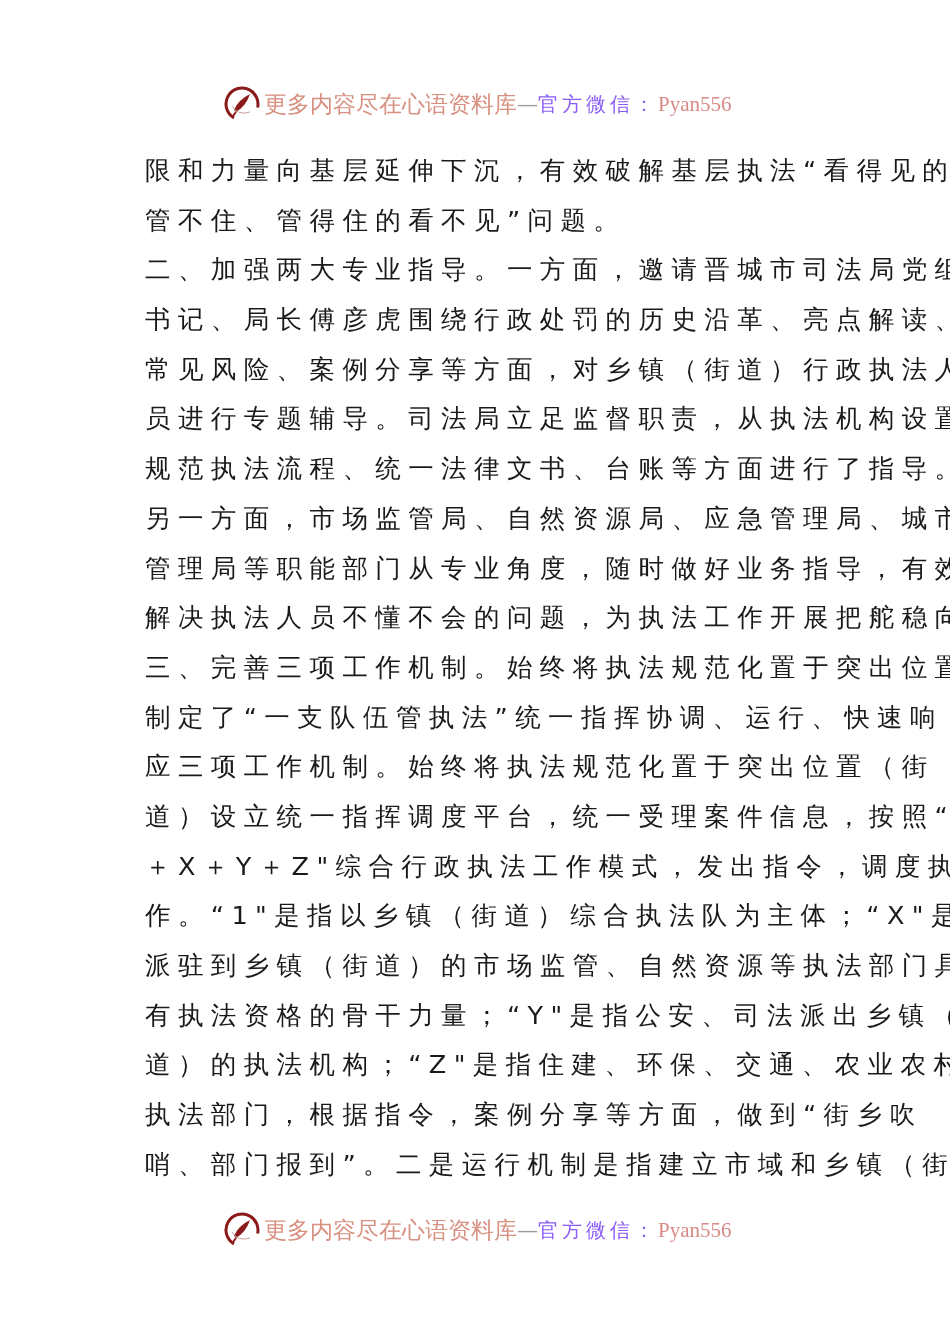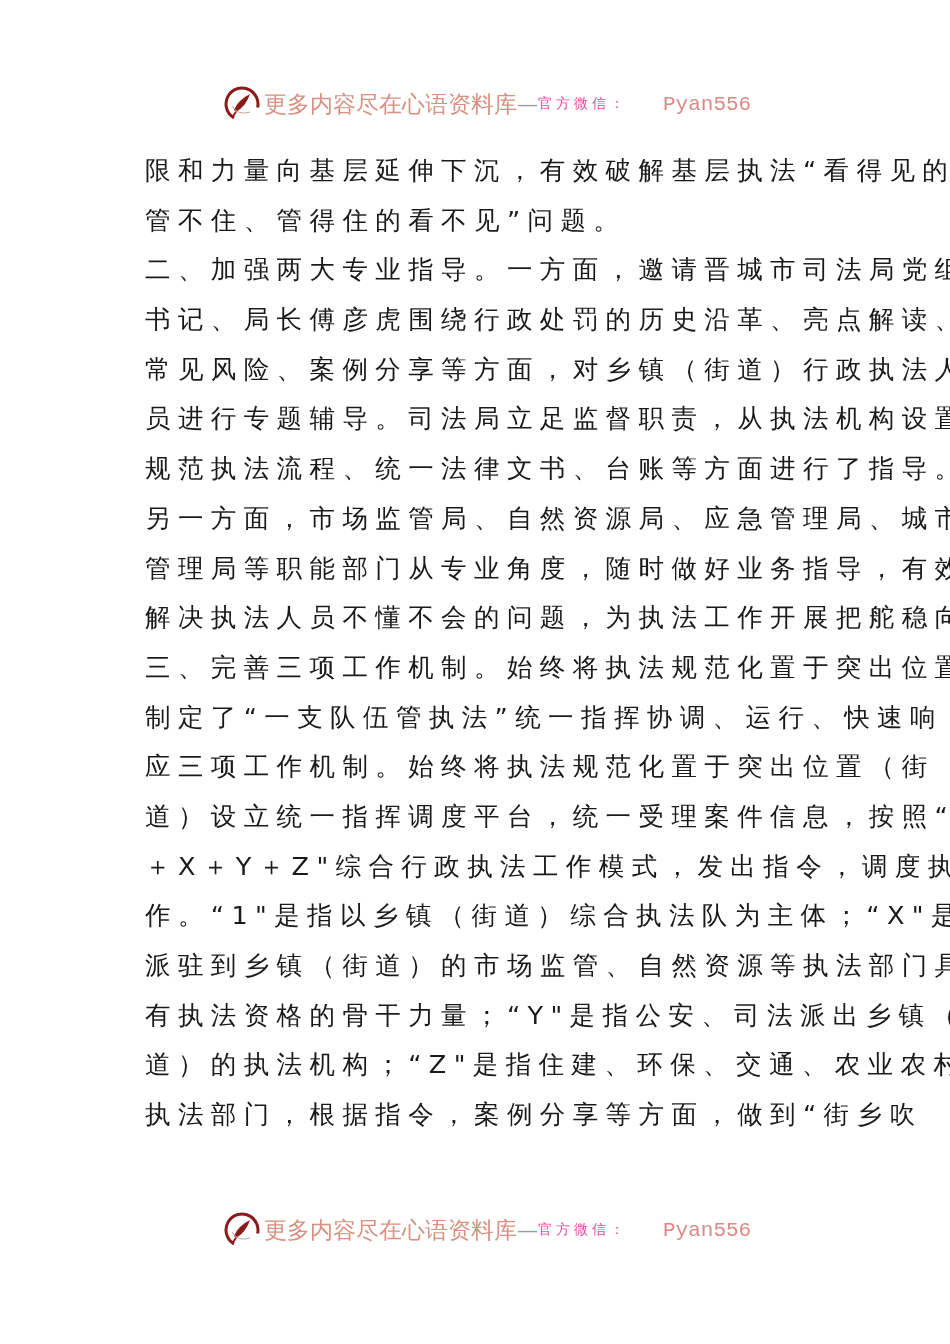"官方微信：" .wm-text-sub { color: #ec4899 -> #8b5cf6; font-size: 14px -> 20px }
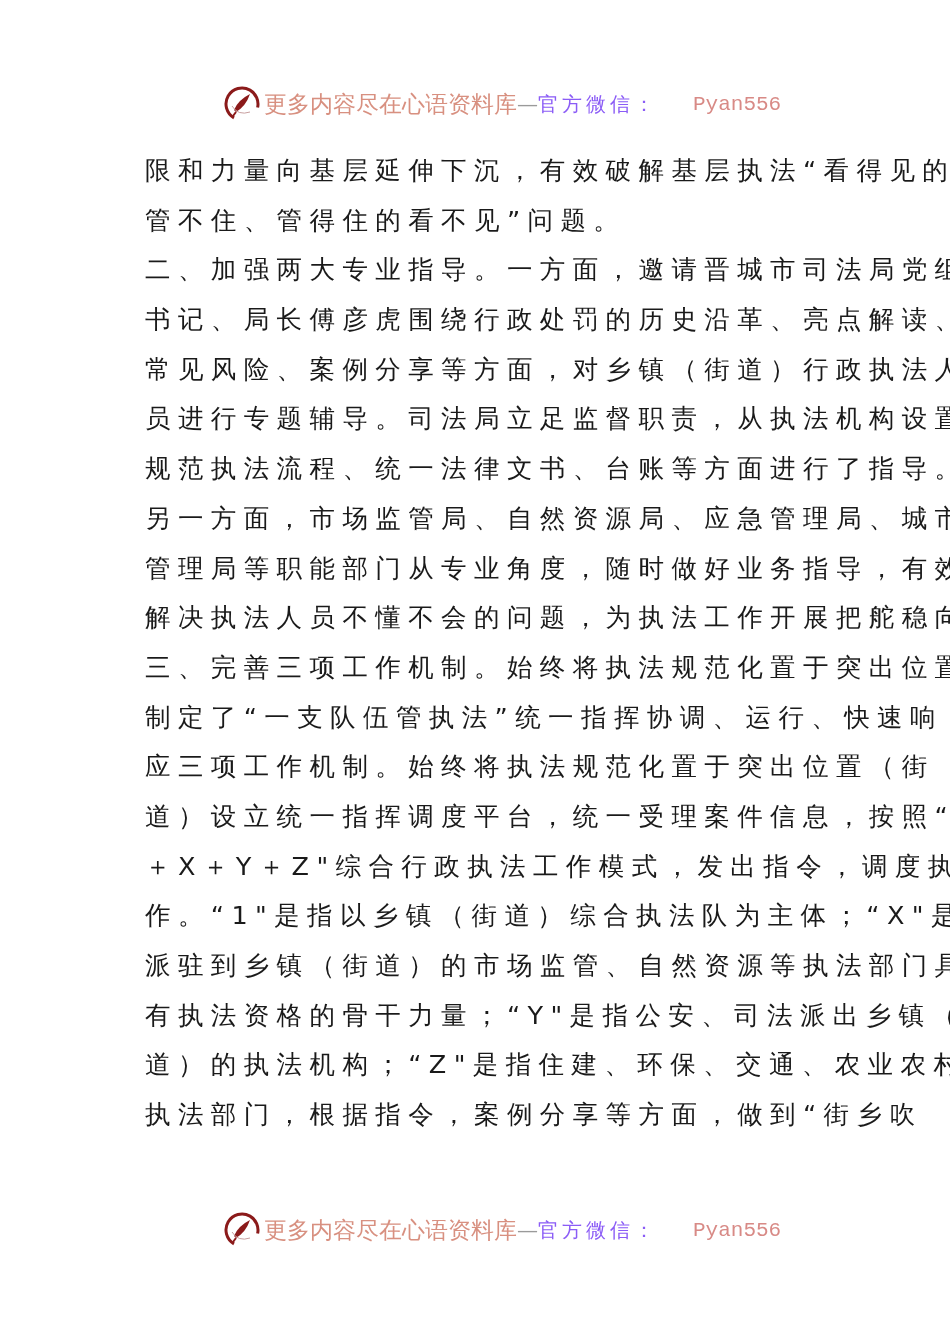"Pyan556" .wm-id { font-family: Liberation Mono, monospace -> Liberation Serif, serif; margin-left: 35px -> none }
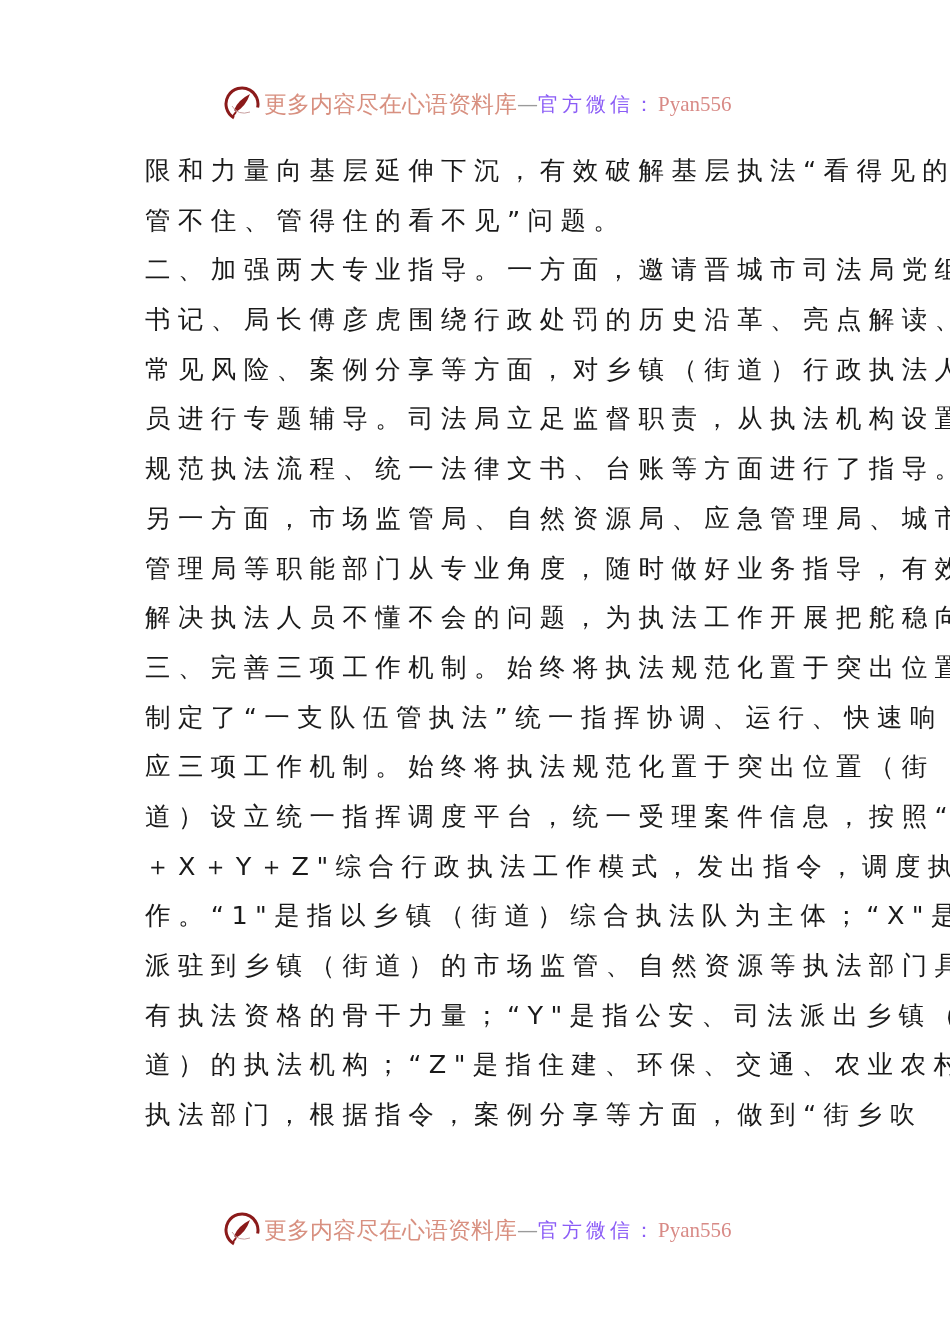"哨、部门报到”。二是运行机制是指建立市域和乡镇（街" div.line { html: none -> <div>哨、部门报到”。二是运行机制是指建立市域和乡镇（街</div> }
